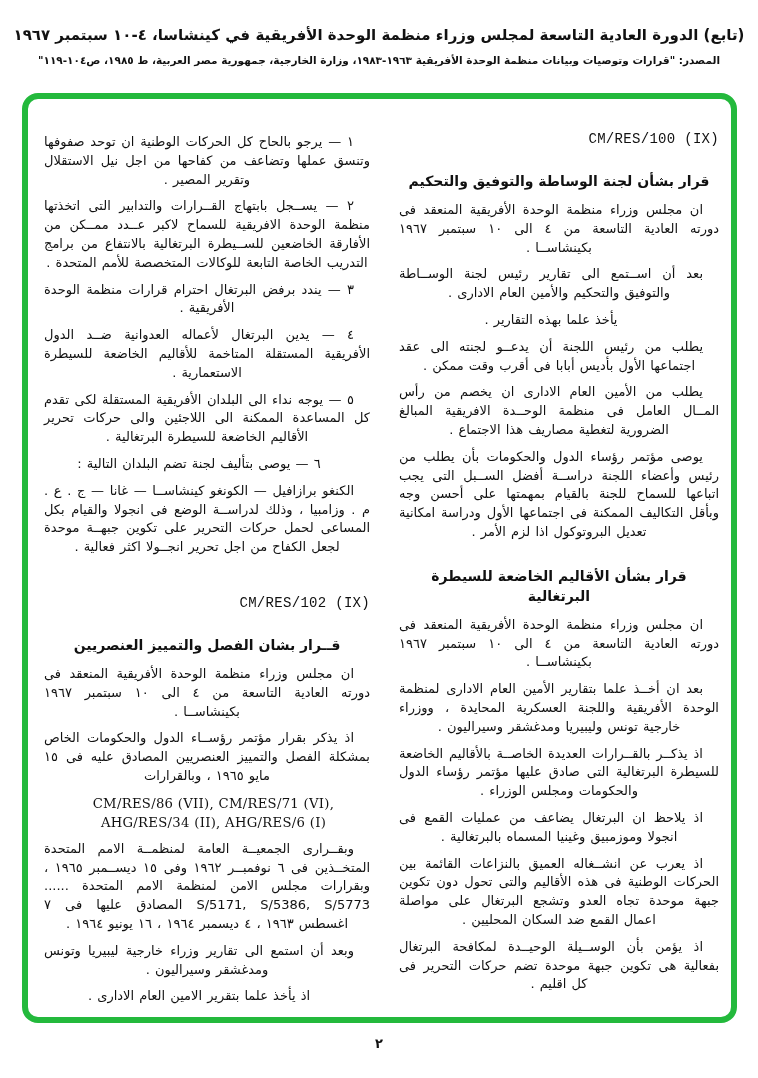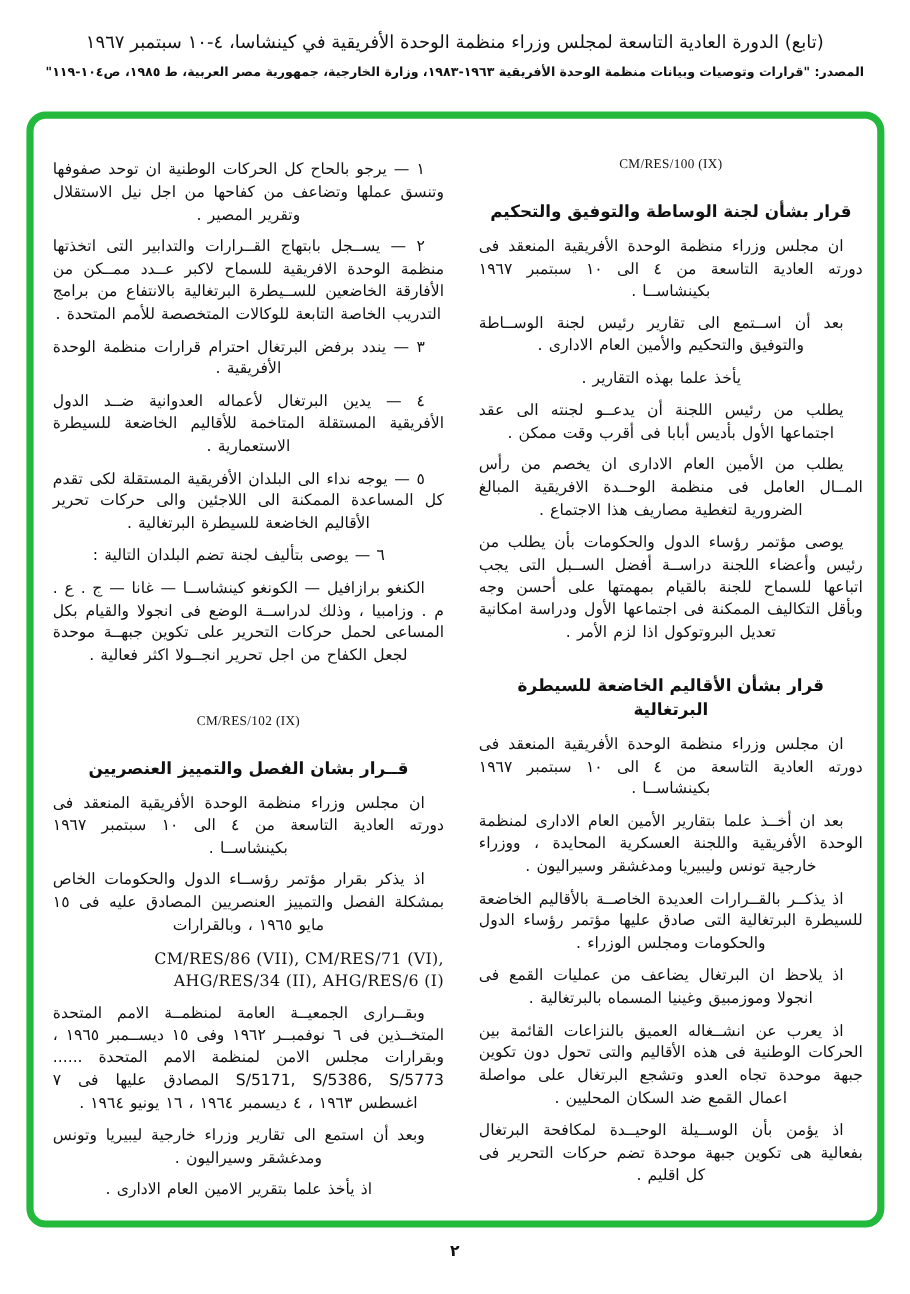"(تابع) الدورة العادية التاسعة لمجلس" .header-title { font-weight: normal -> bold }
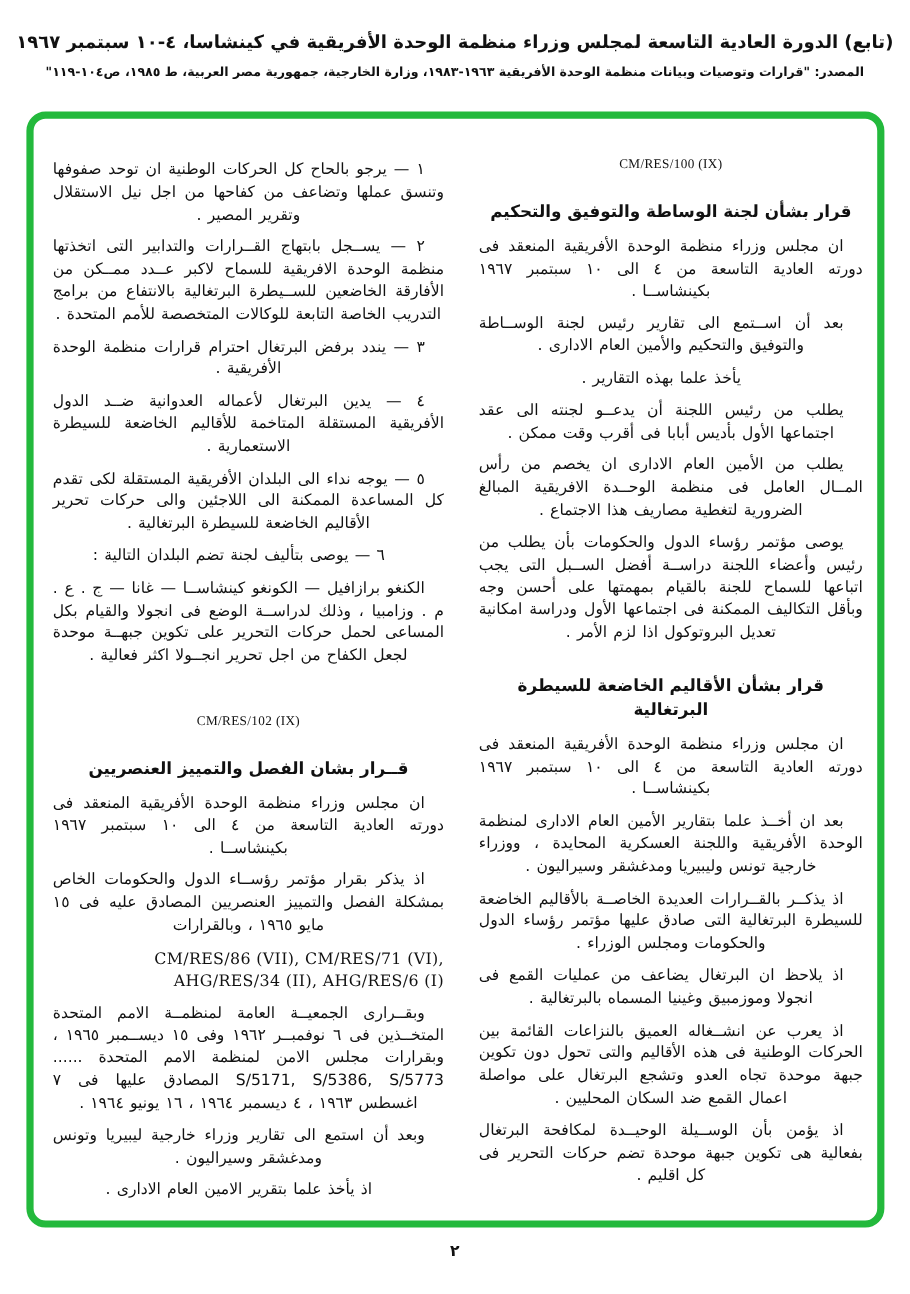"CM/RES/100 (IX)" .code { font-family: Liberation Serif, serif -> Liberation Mono, monospace; font-size: 11px -> 14px; text-align: center -> right }
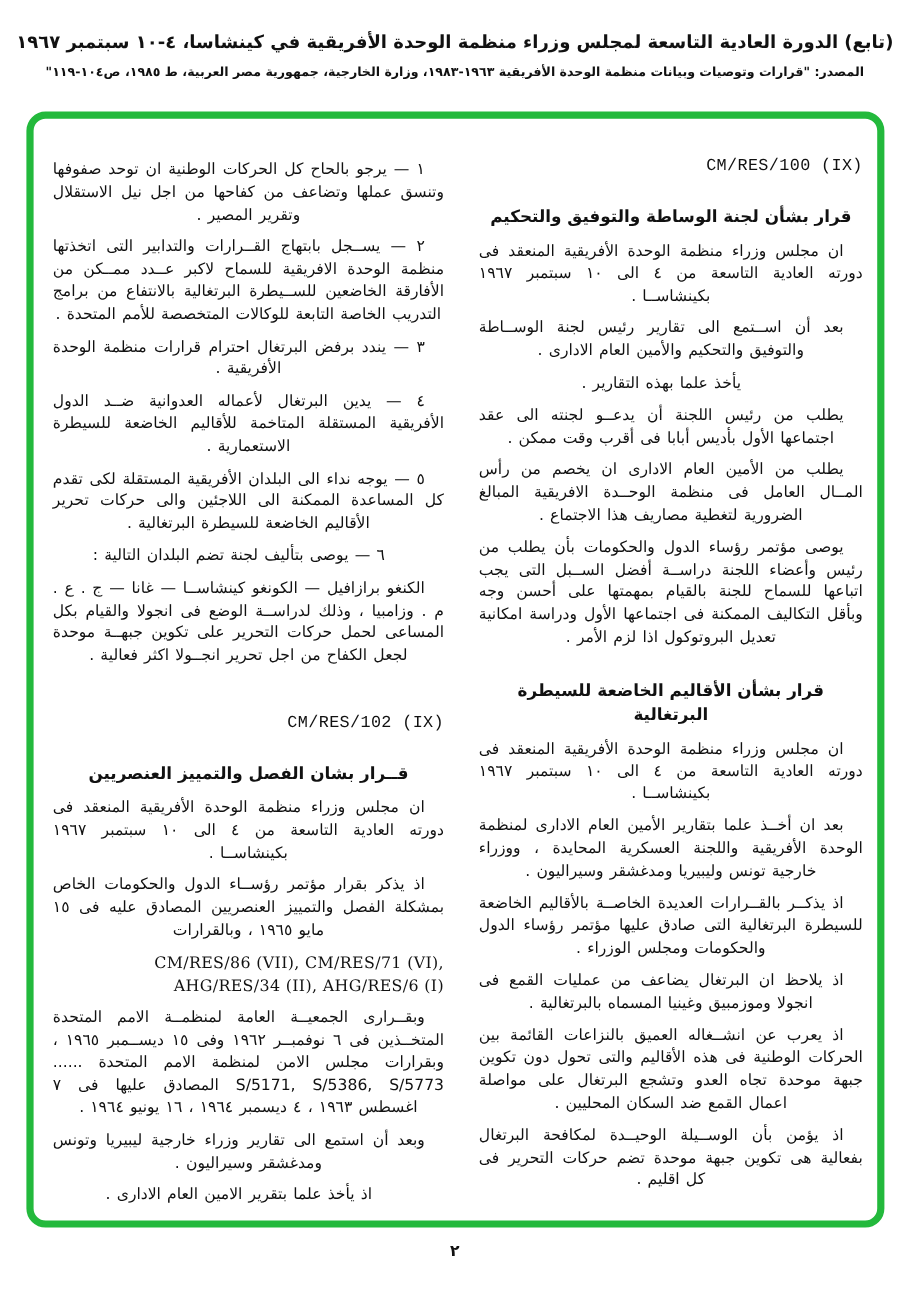"CM/RES/86 (VII), CM/RES/71 (VI)," .code-lines { text-align: right -> center }
